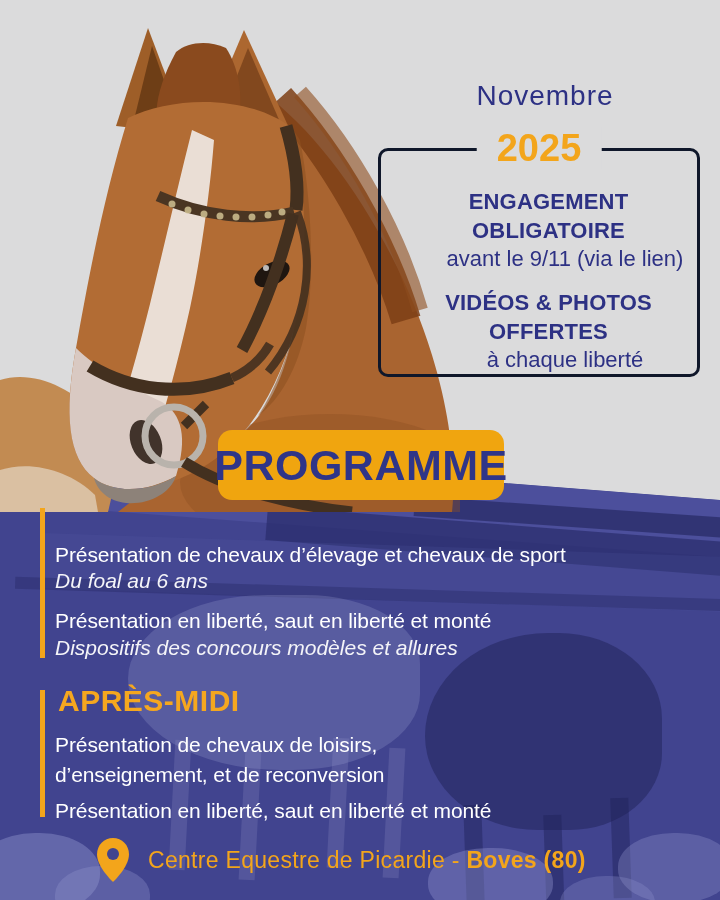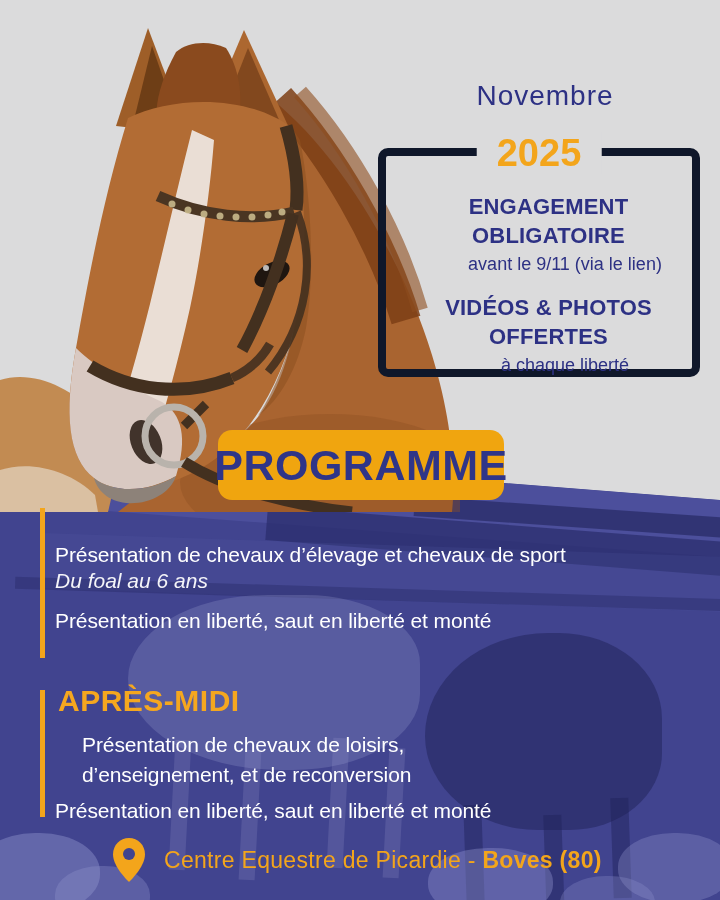"2025" .info-box { border: 8px solid #0f172a -> 3px solid #0f172a }
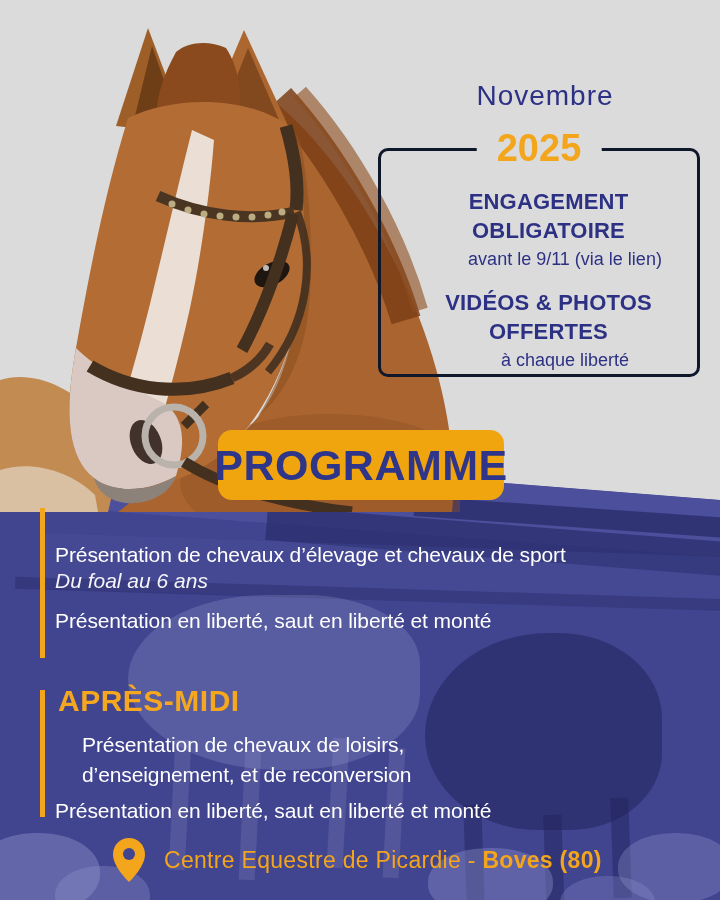"avant le 9/11 (via le" .box-reg { font-size: 18px -> 22px }
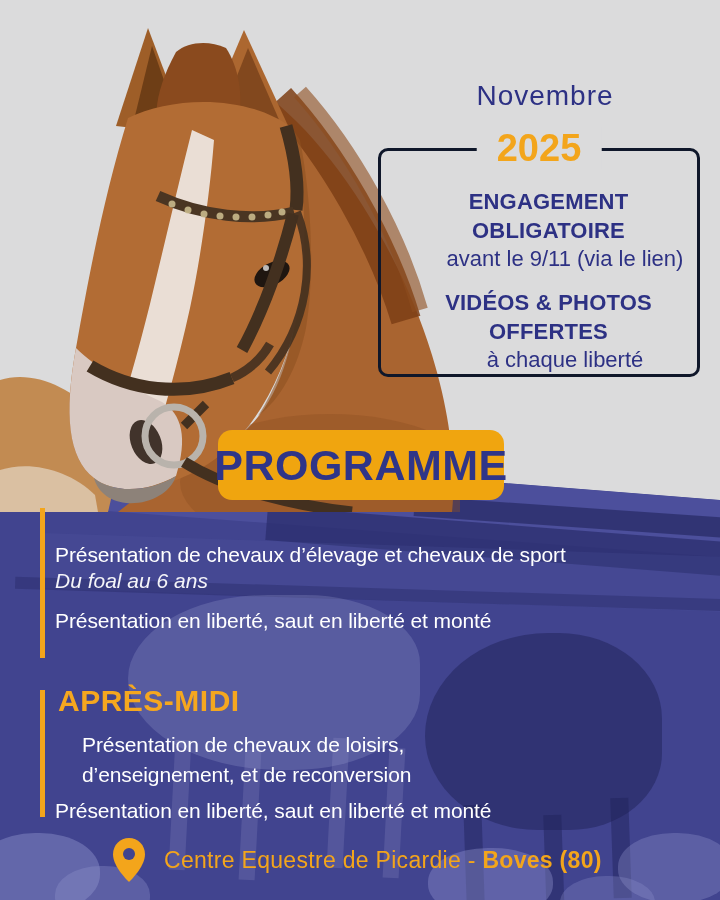"Dispositifs des concours modèles et" div.item-italic { html: none -> <div>Dispositifs des concours modèles et allures</div> }
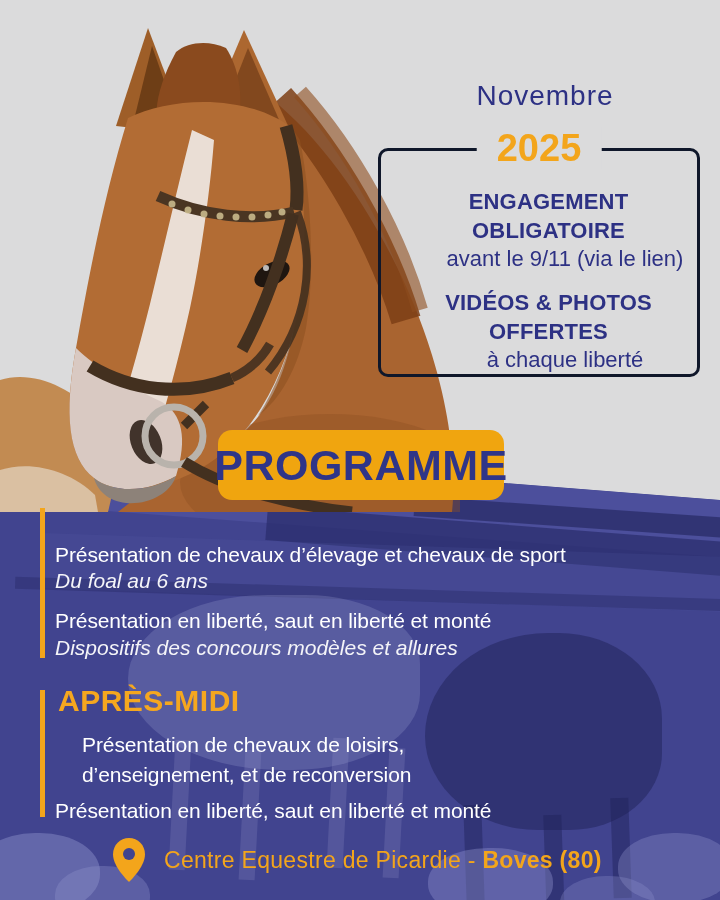"Présentation de chevaux de loisirs," div.item-bold { margin-left: 27px -> none }
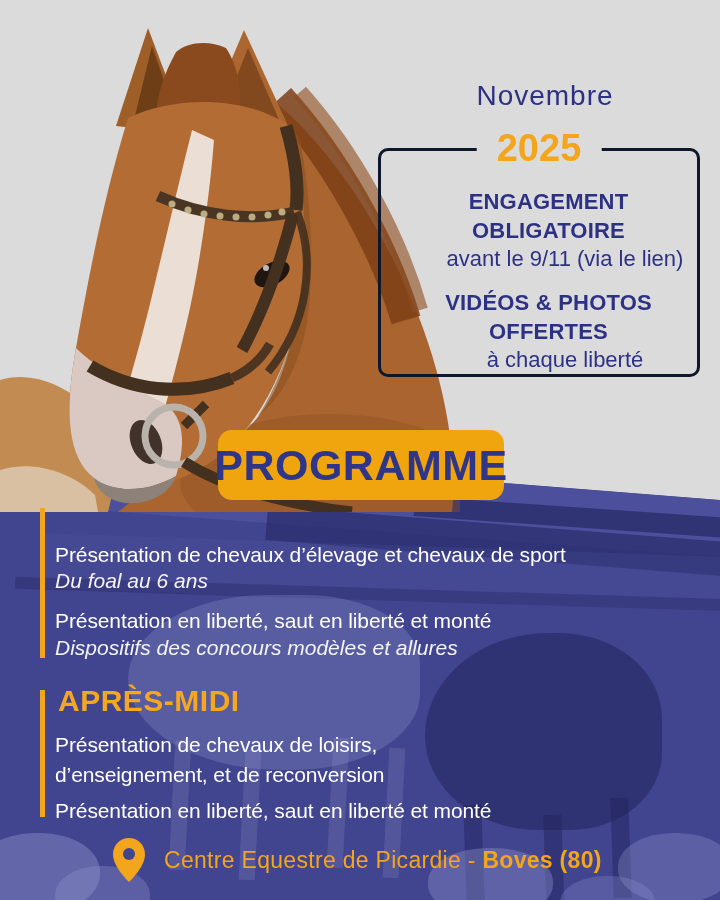"Centre Equestre de Picardie -" .footer { left: 112px -> 96px }
